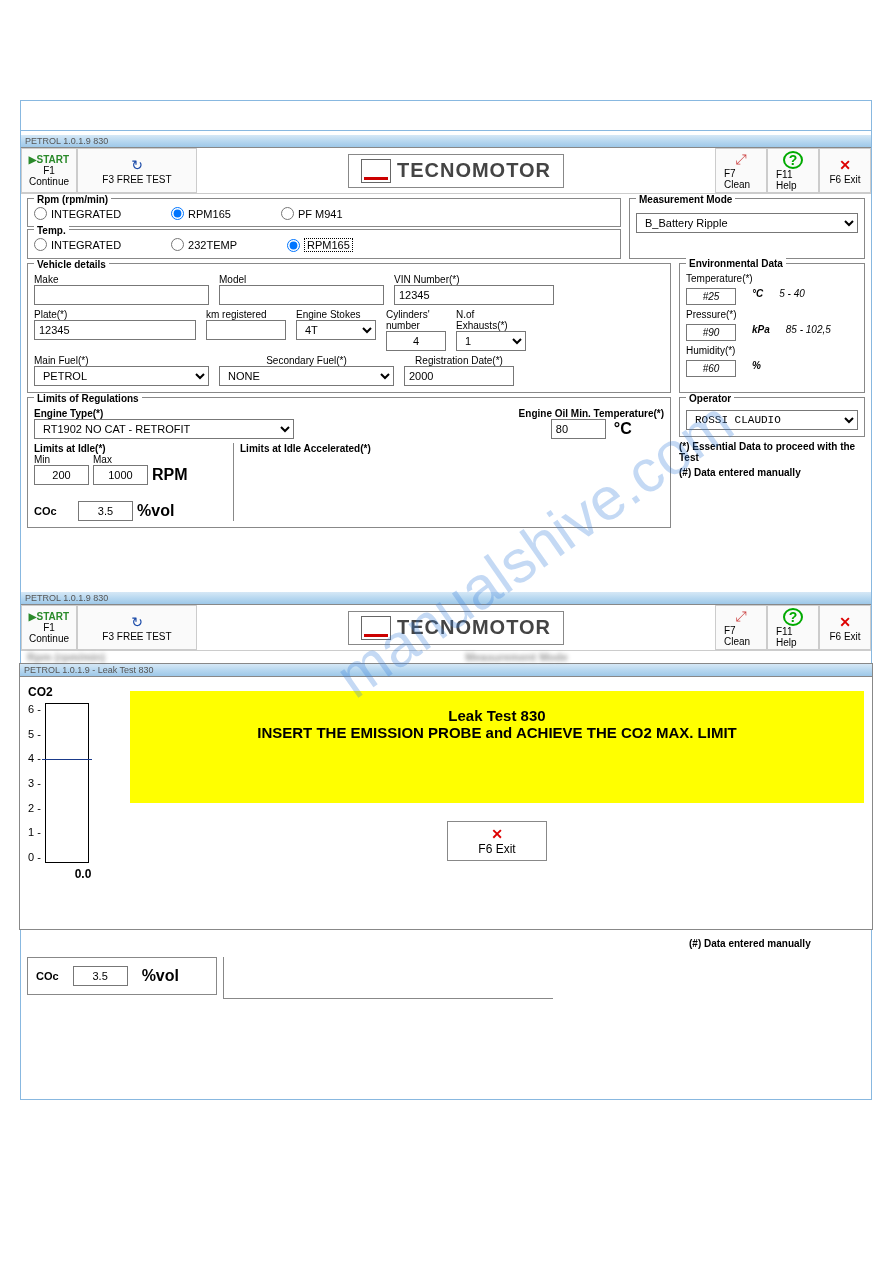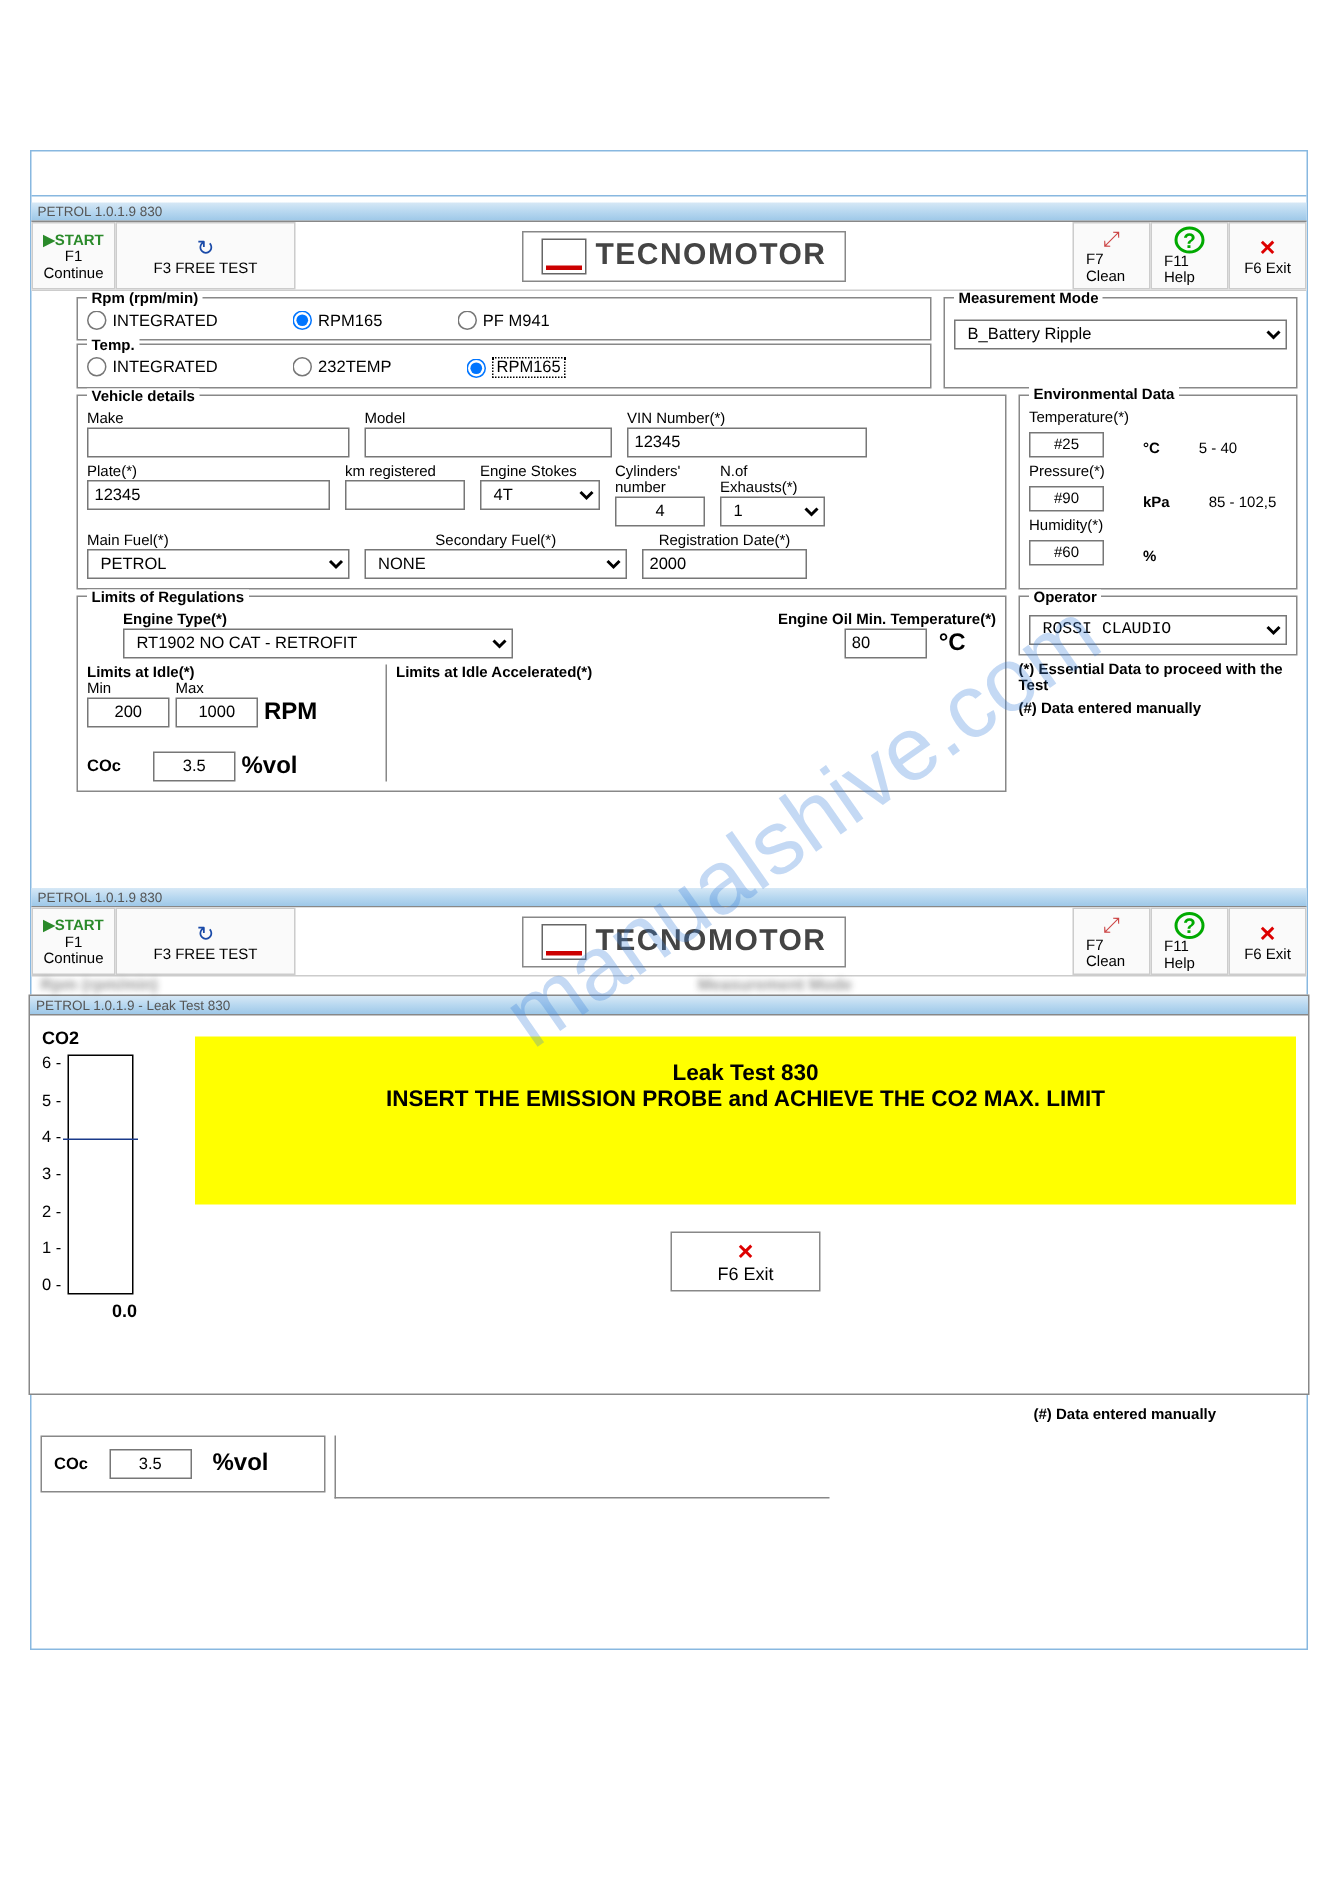"Rpm (rpm/min)" .row-flex { margin-left: 24px -> none }
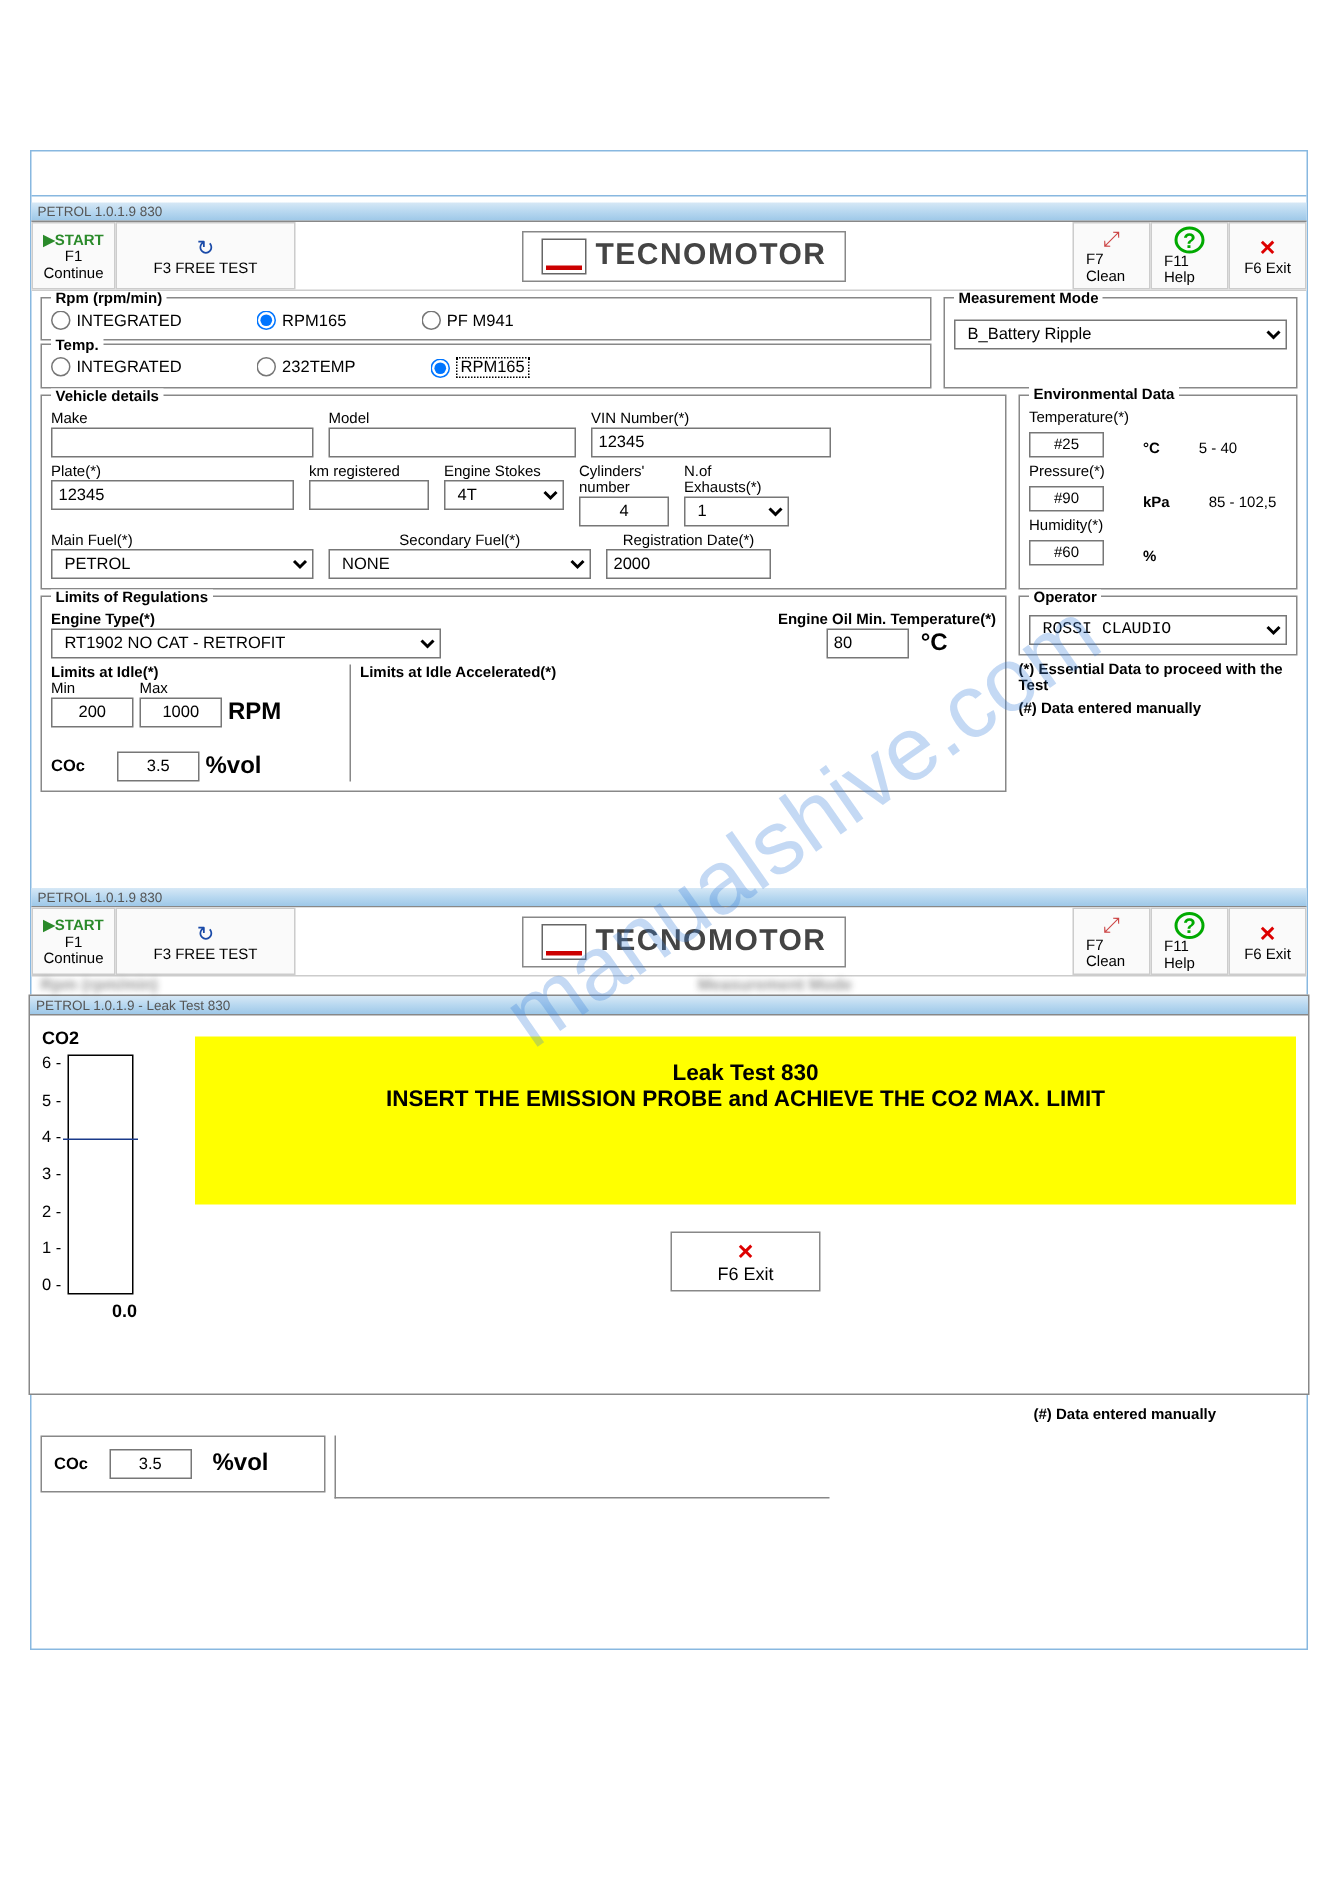"#25" .env-row { align-items: flex-end -> flex-start; font-style: none -> italic; gap: 26px -> 16px }
